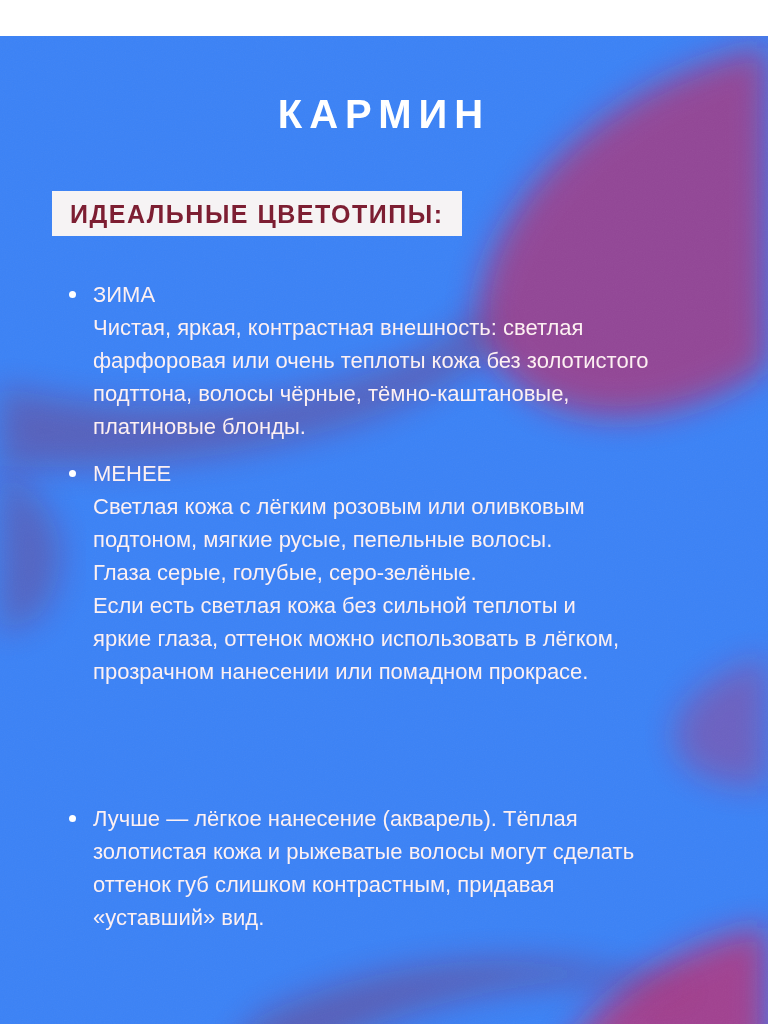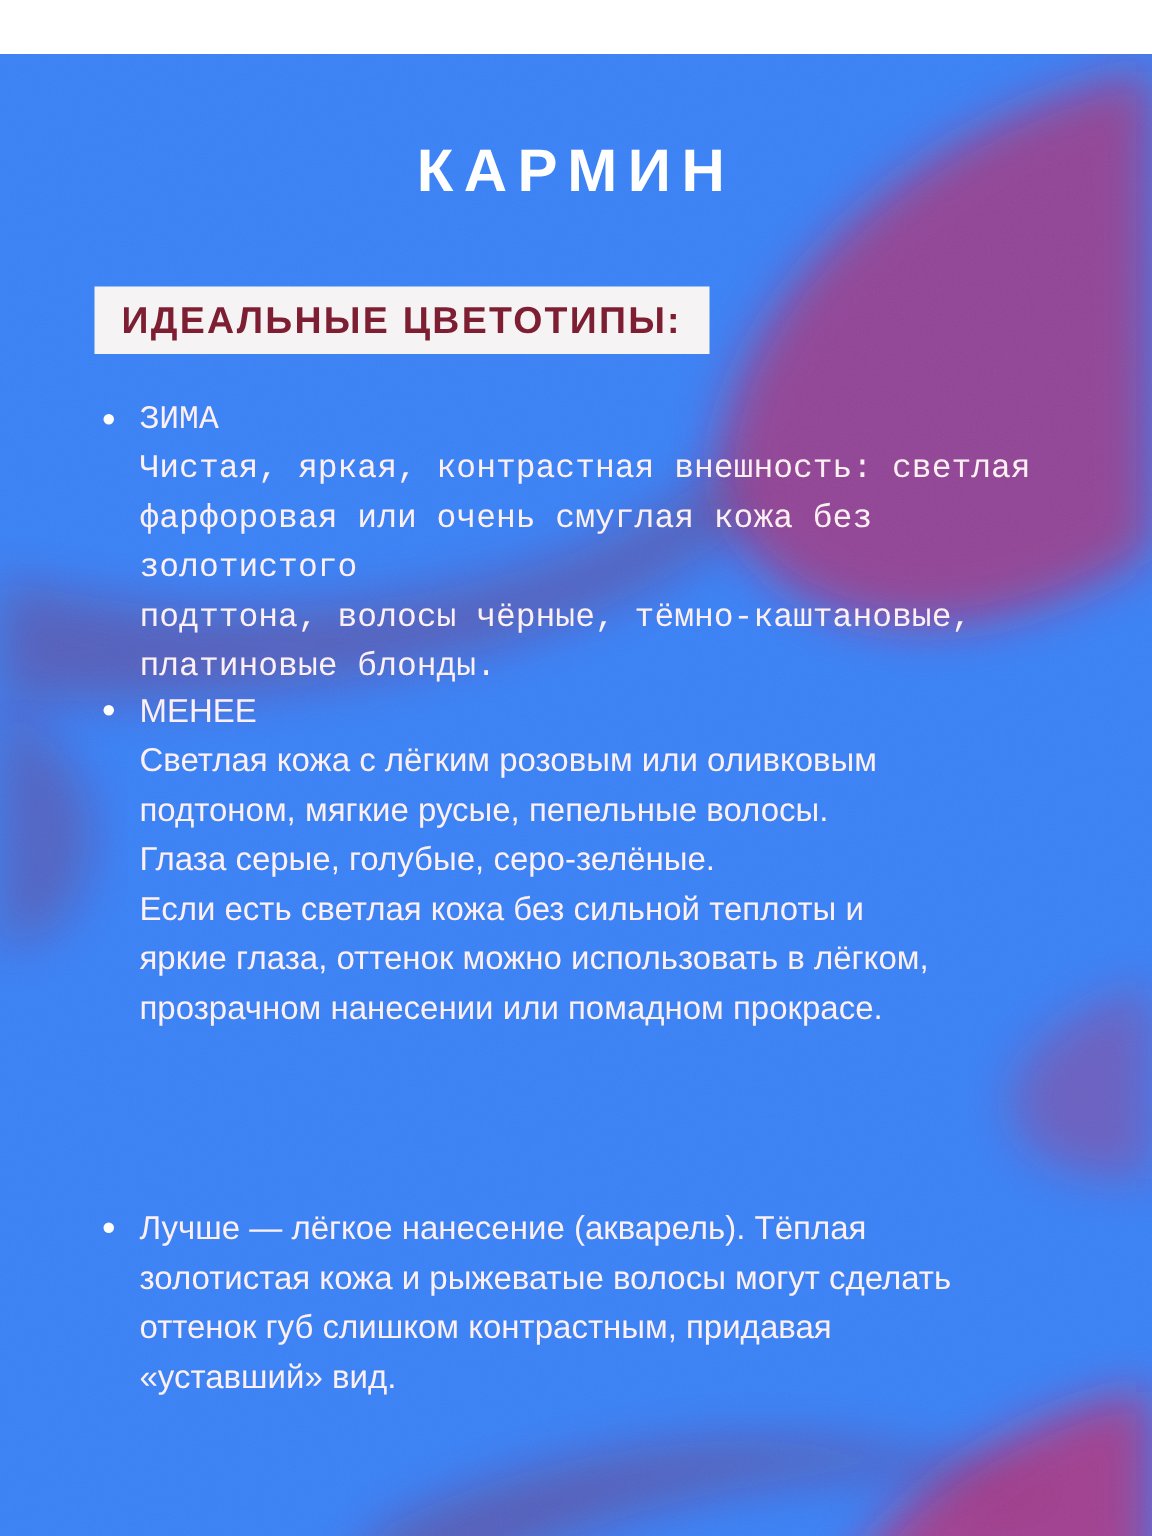"ИДЕАЛЬНЫЕ ЦВЕТОТИПЫ:" .heading-box { left: 63px -> 52px }
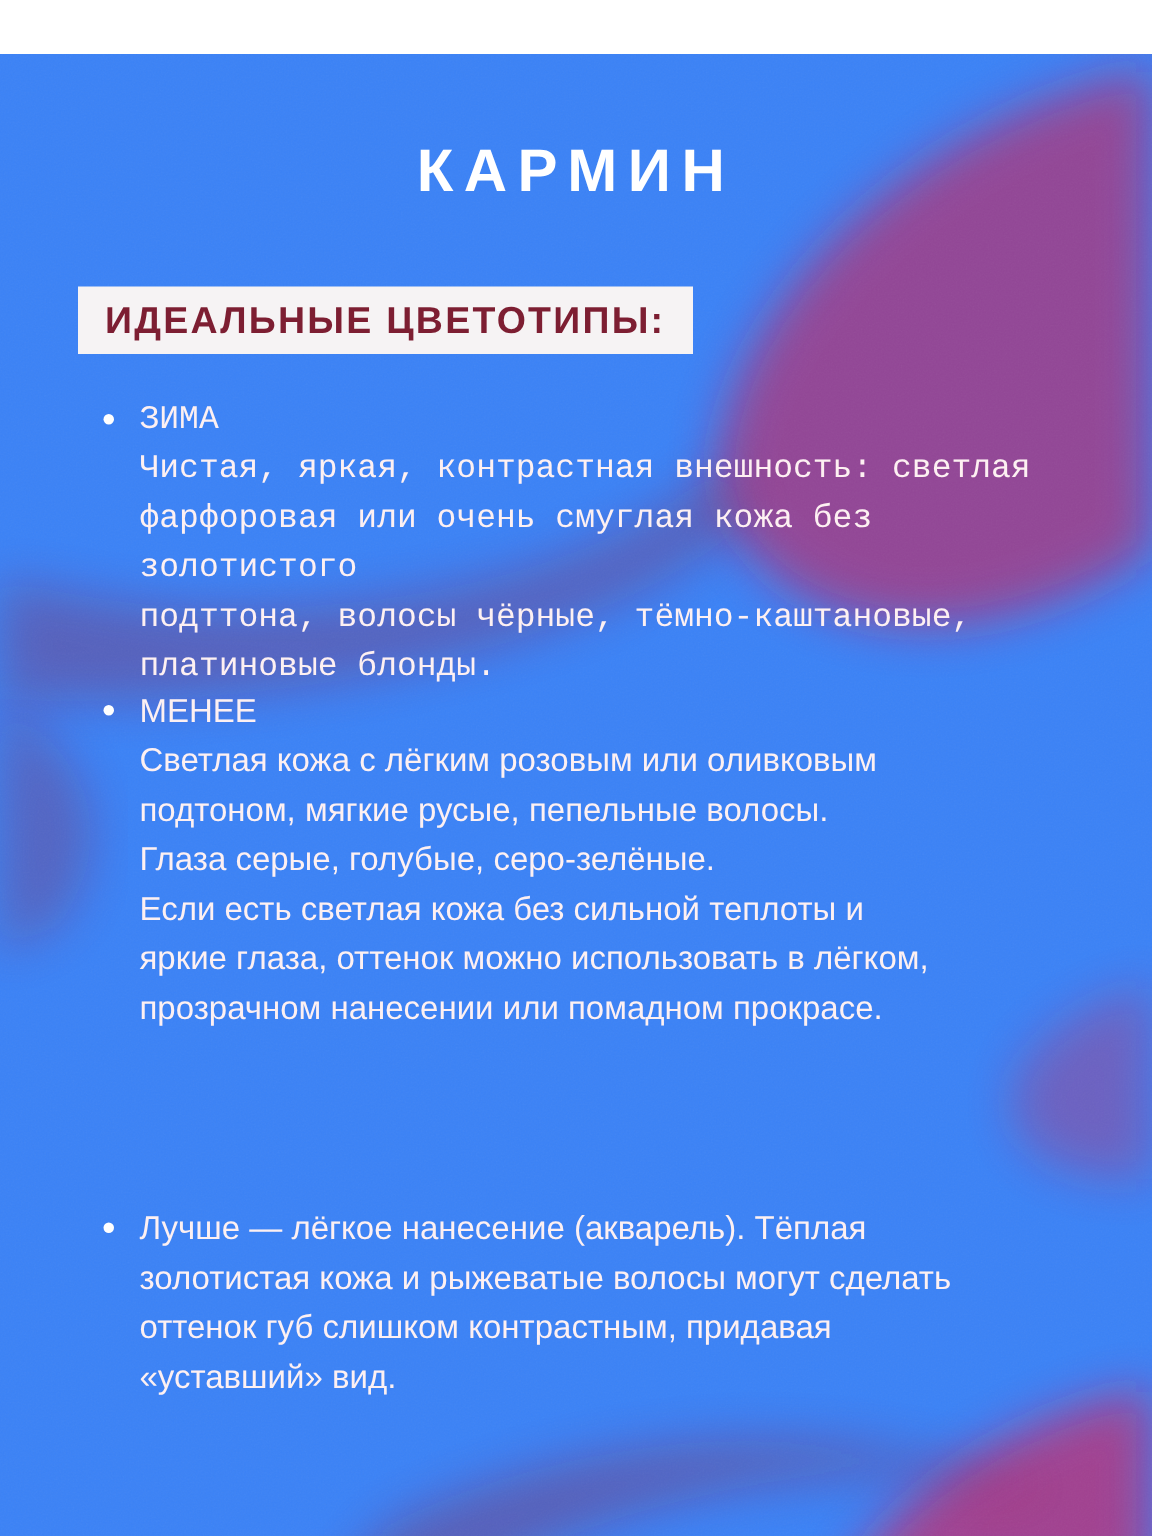"ЗИМА" .list-item.winter { font-family: Liberation Mono, monospace -> none; top: 227px -> 242px }
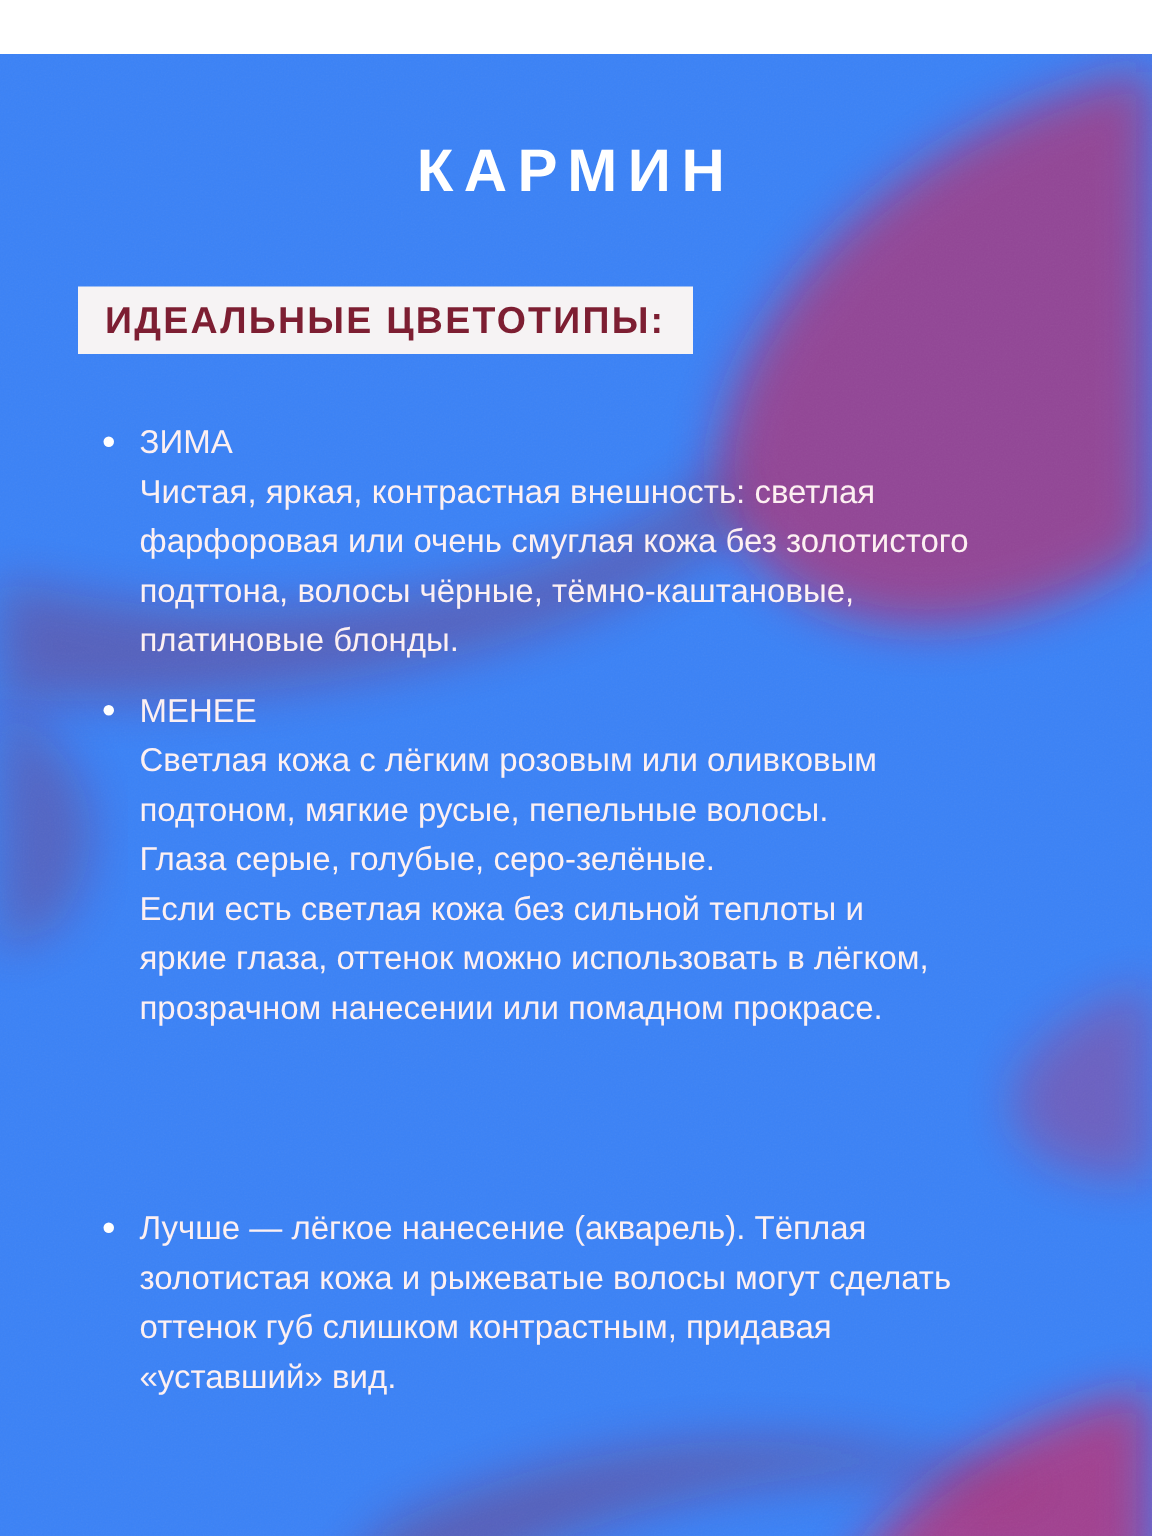"Чистая, яркая, контрастная внешность:" div.item-desc { text: смуглая -> теплоты }
